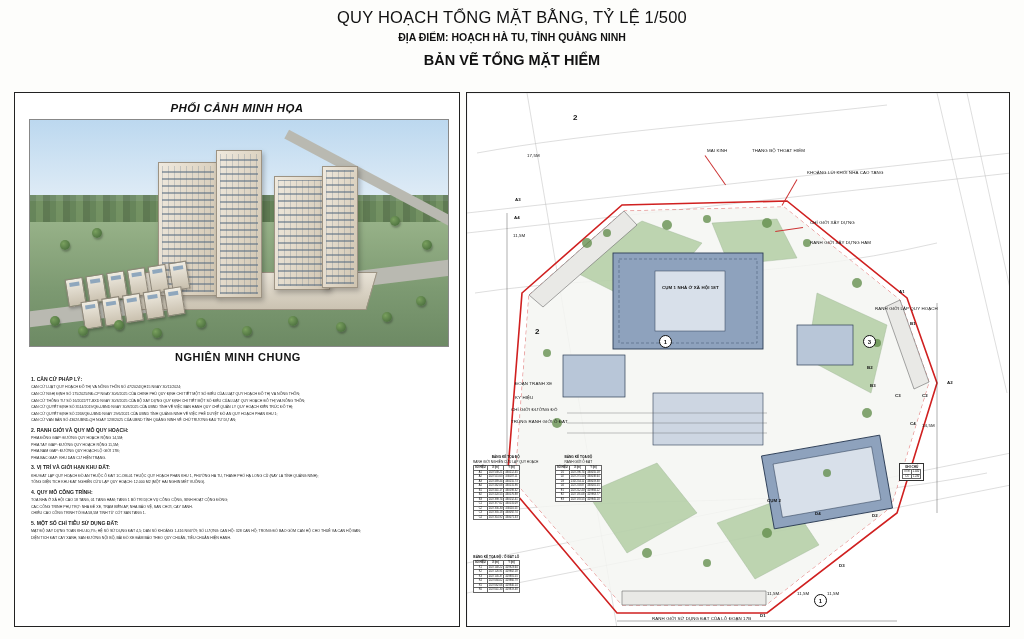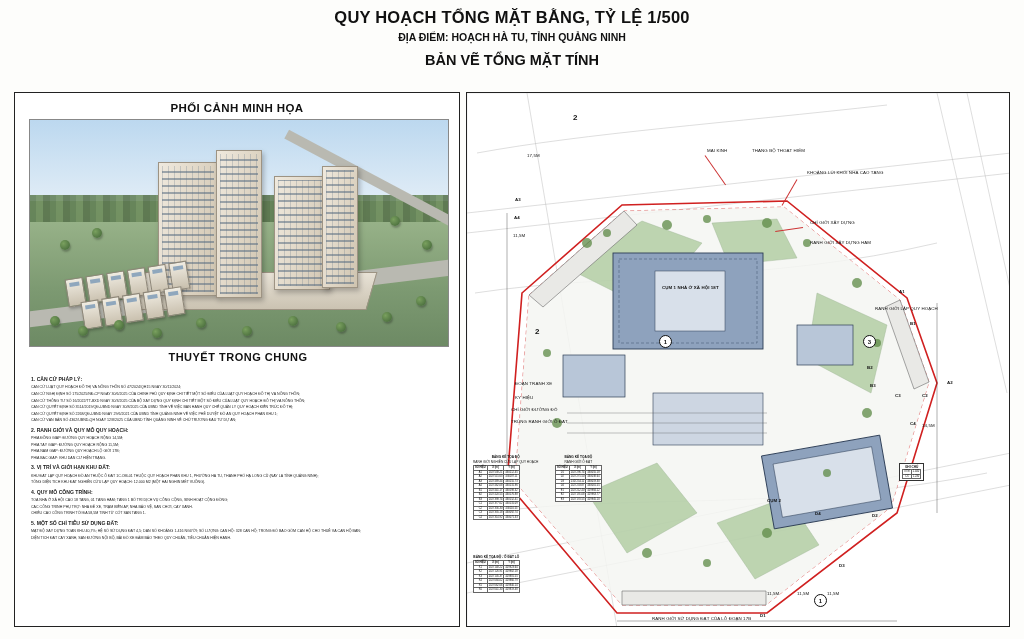"QUY HOẠCH TỔNG MẶT BẰNG," .title-main { font-weight: bold -> normal }
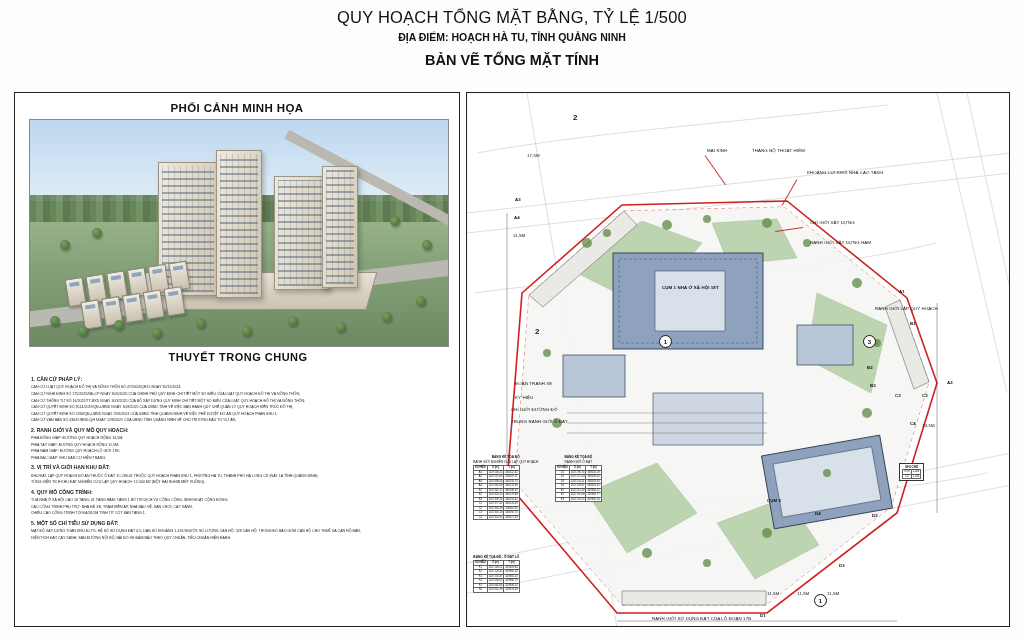"BẢN VẼ TỔNG MẶT TÍNH" div.title-sub3 { text: TÍNH -> HIỂM }
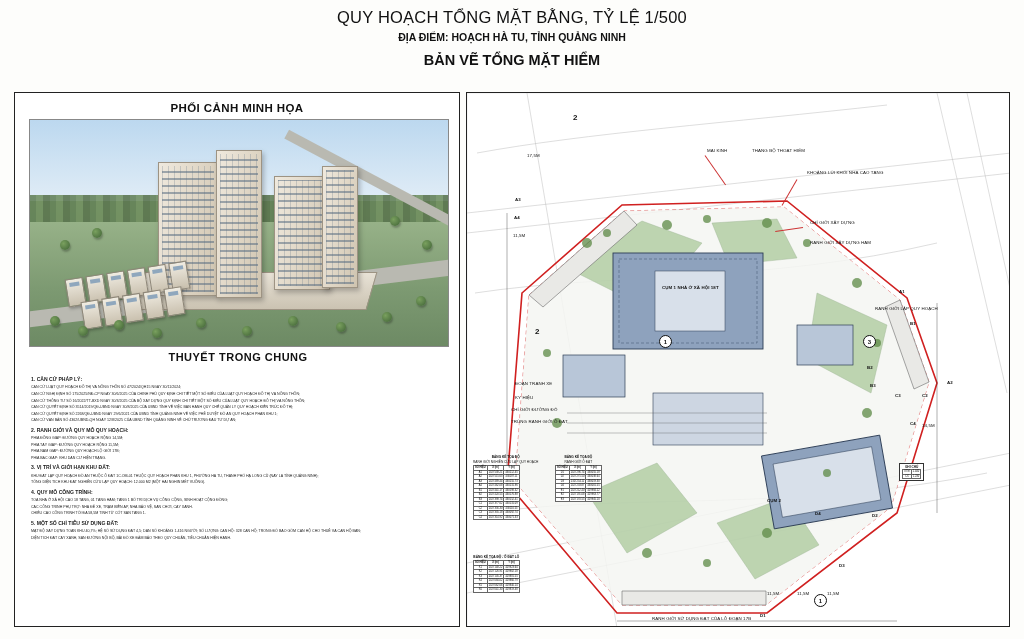"PHỐI CẢNH MINH HỌA" .panel-caption { font-style: none -> italic }
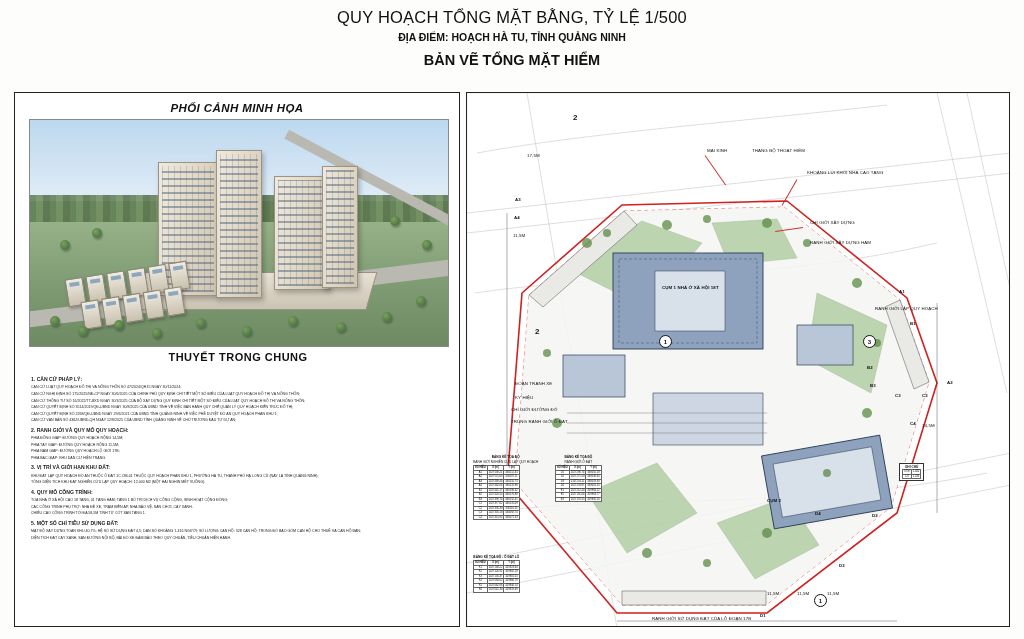"THUYẾT TRONG CHUNG" div.notes-title { text: THUYẾT TRONG -> NGHIÊN MINH }
